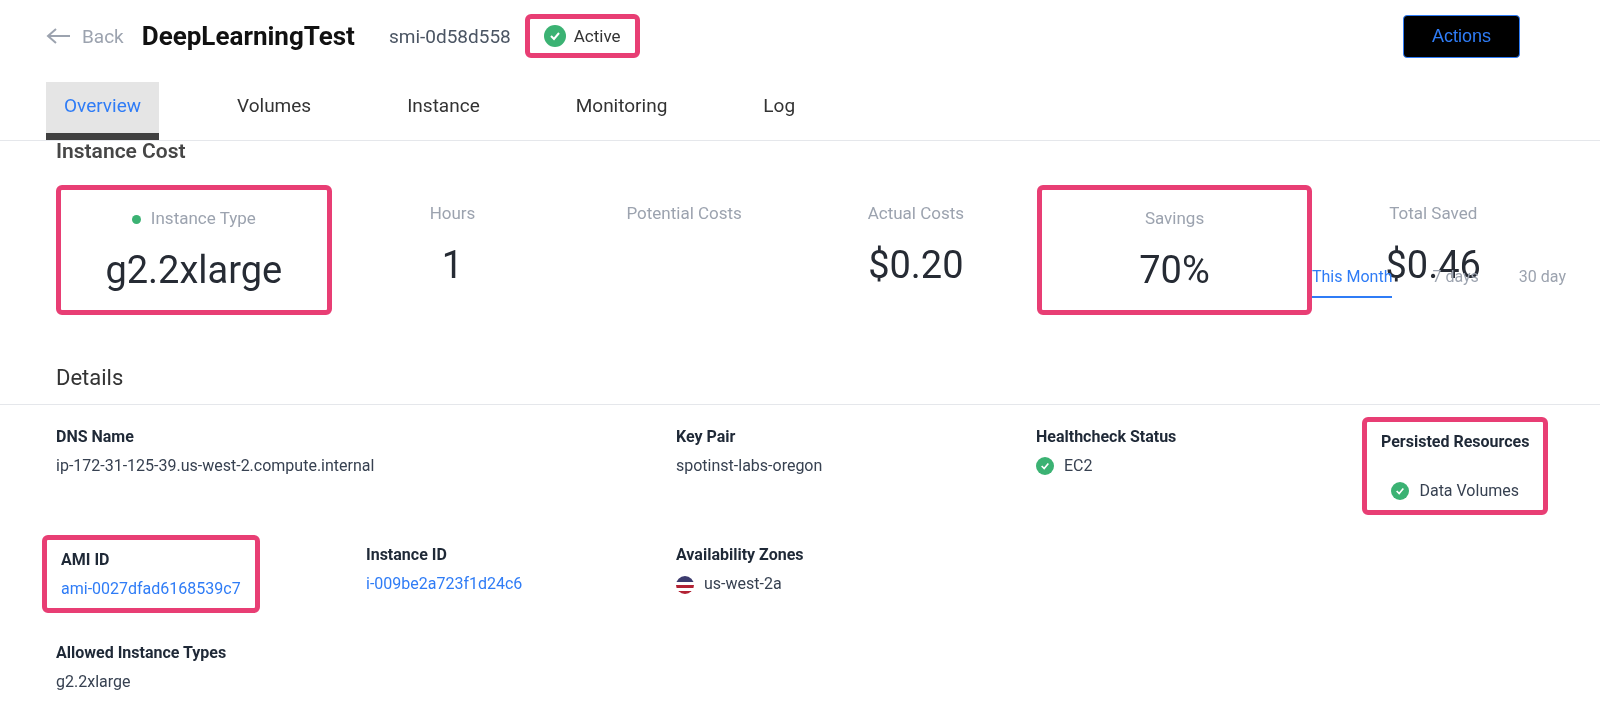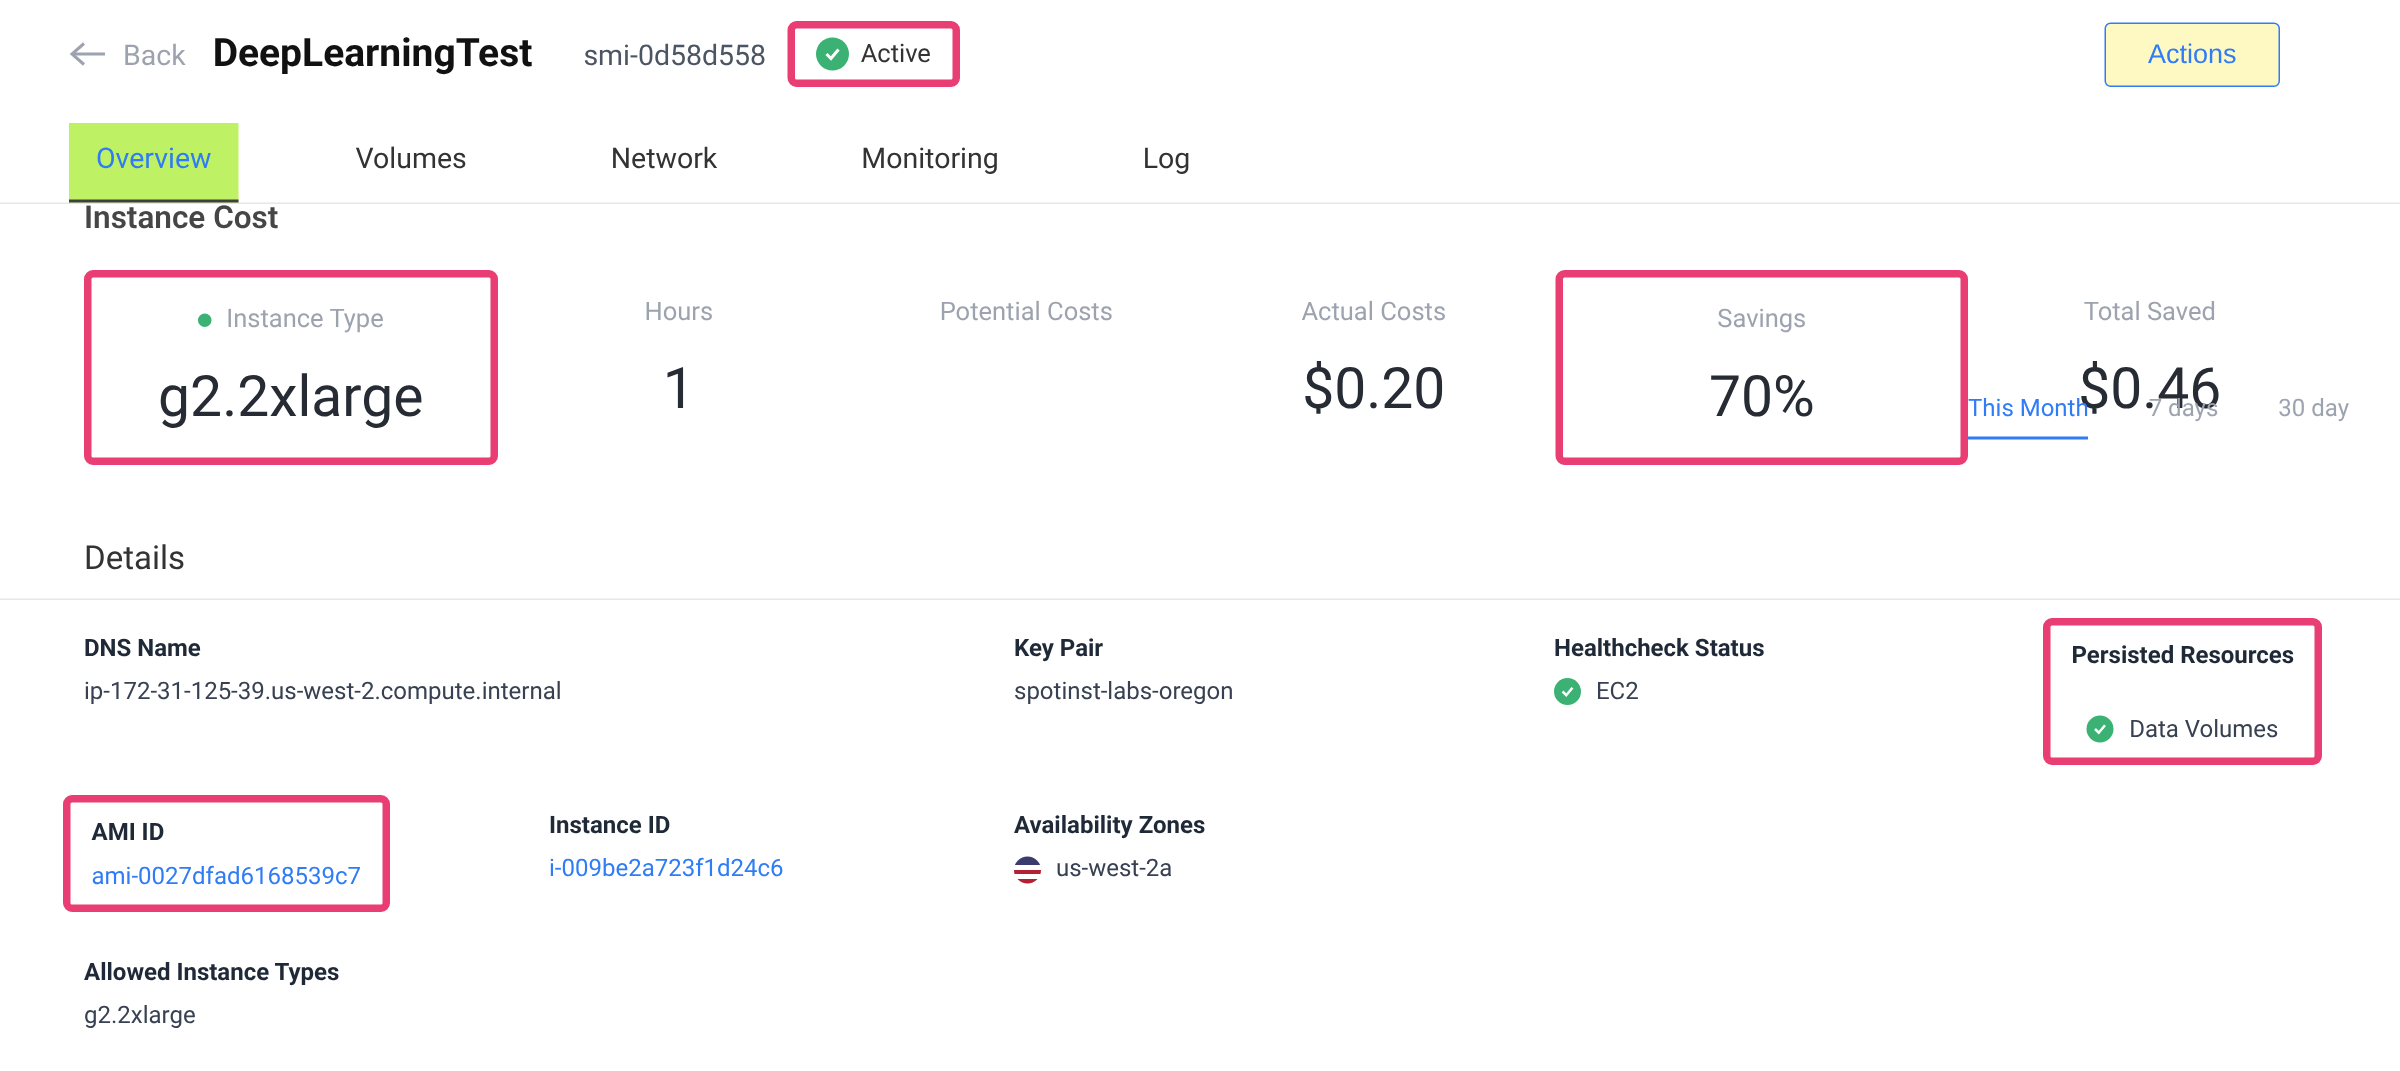"Actions" .actions-btn { background: #fef9c3 -> #000000 }
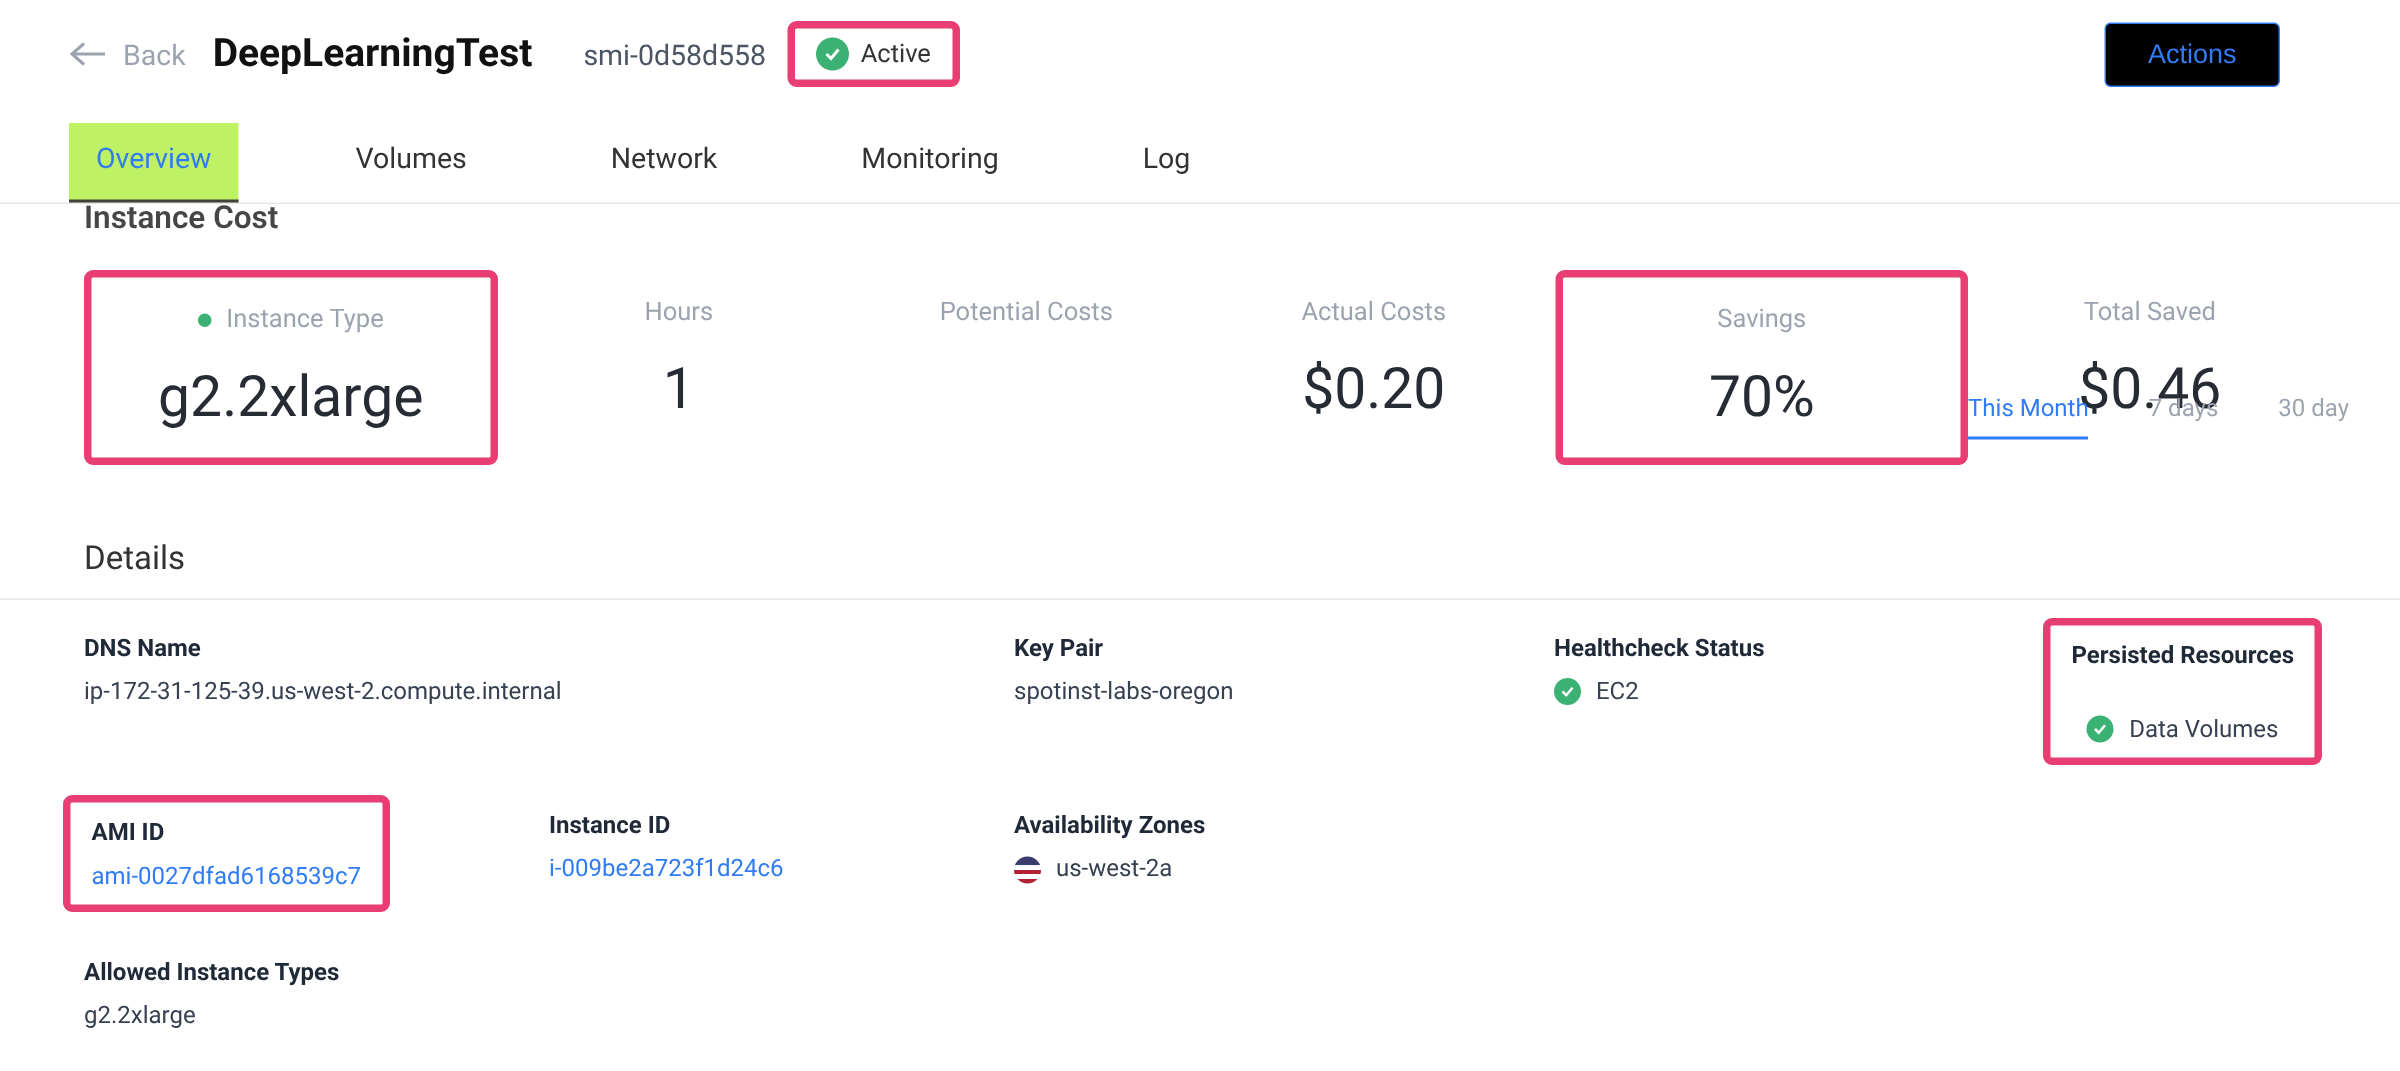"Overview" .tab.active { background: #bef264 -> #e5e5e5; border-bottom: 2px solid #404040 -> 7px solid #404040 }
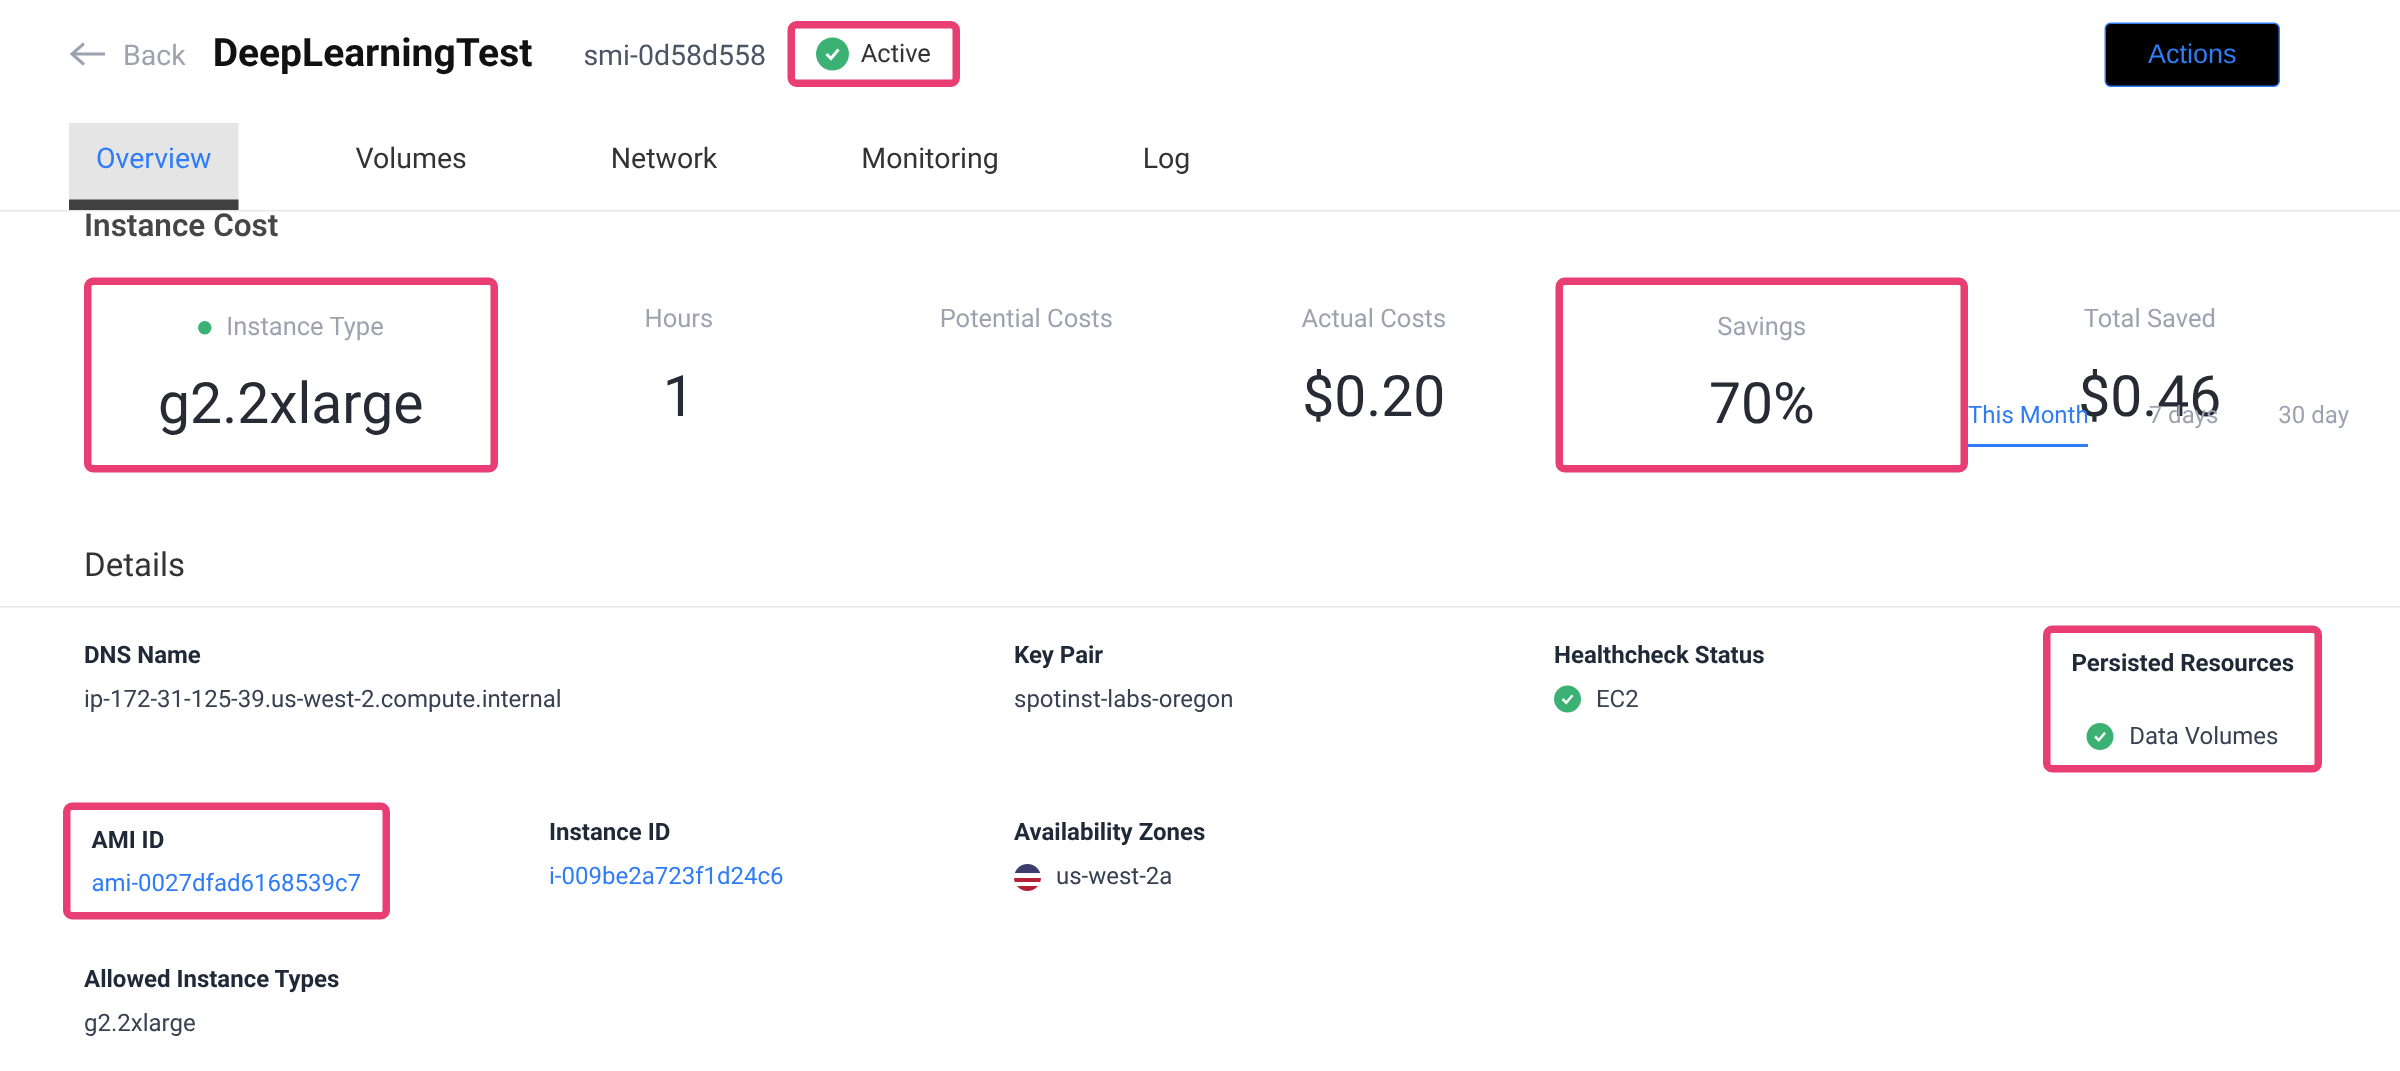"Network" div.tab { text: Network -> Instance }
